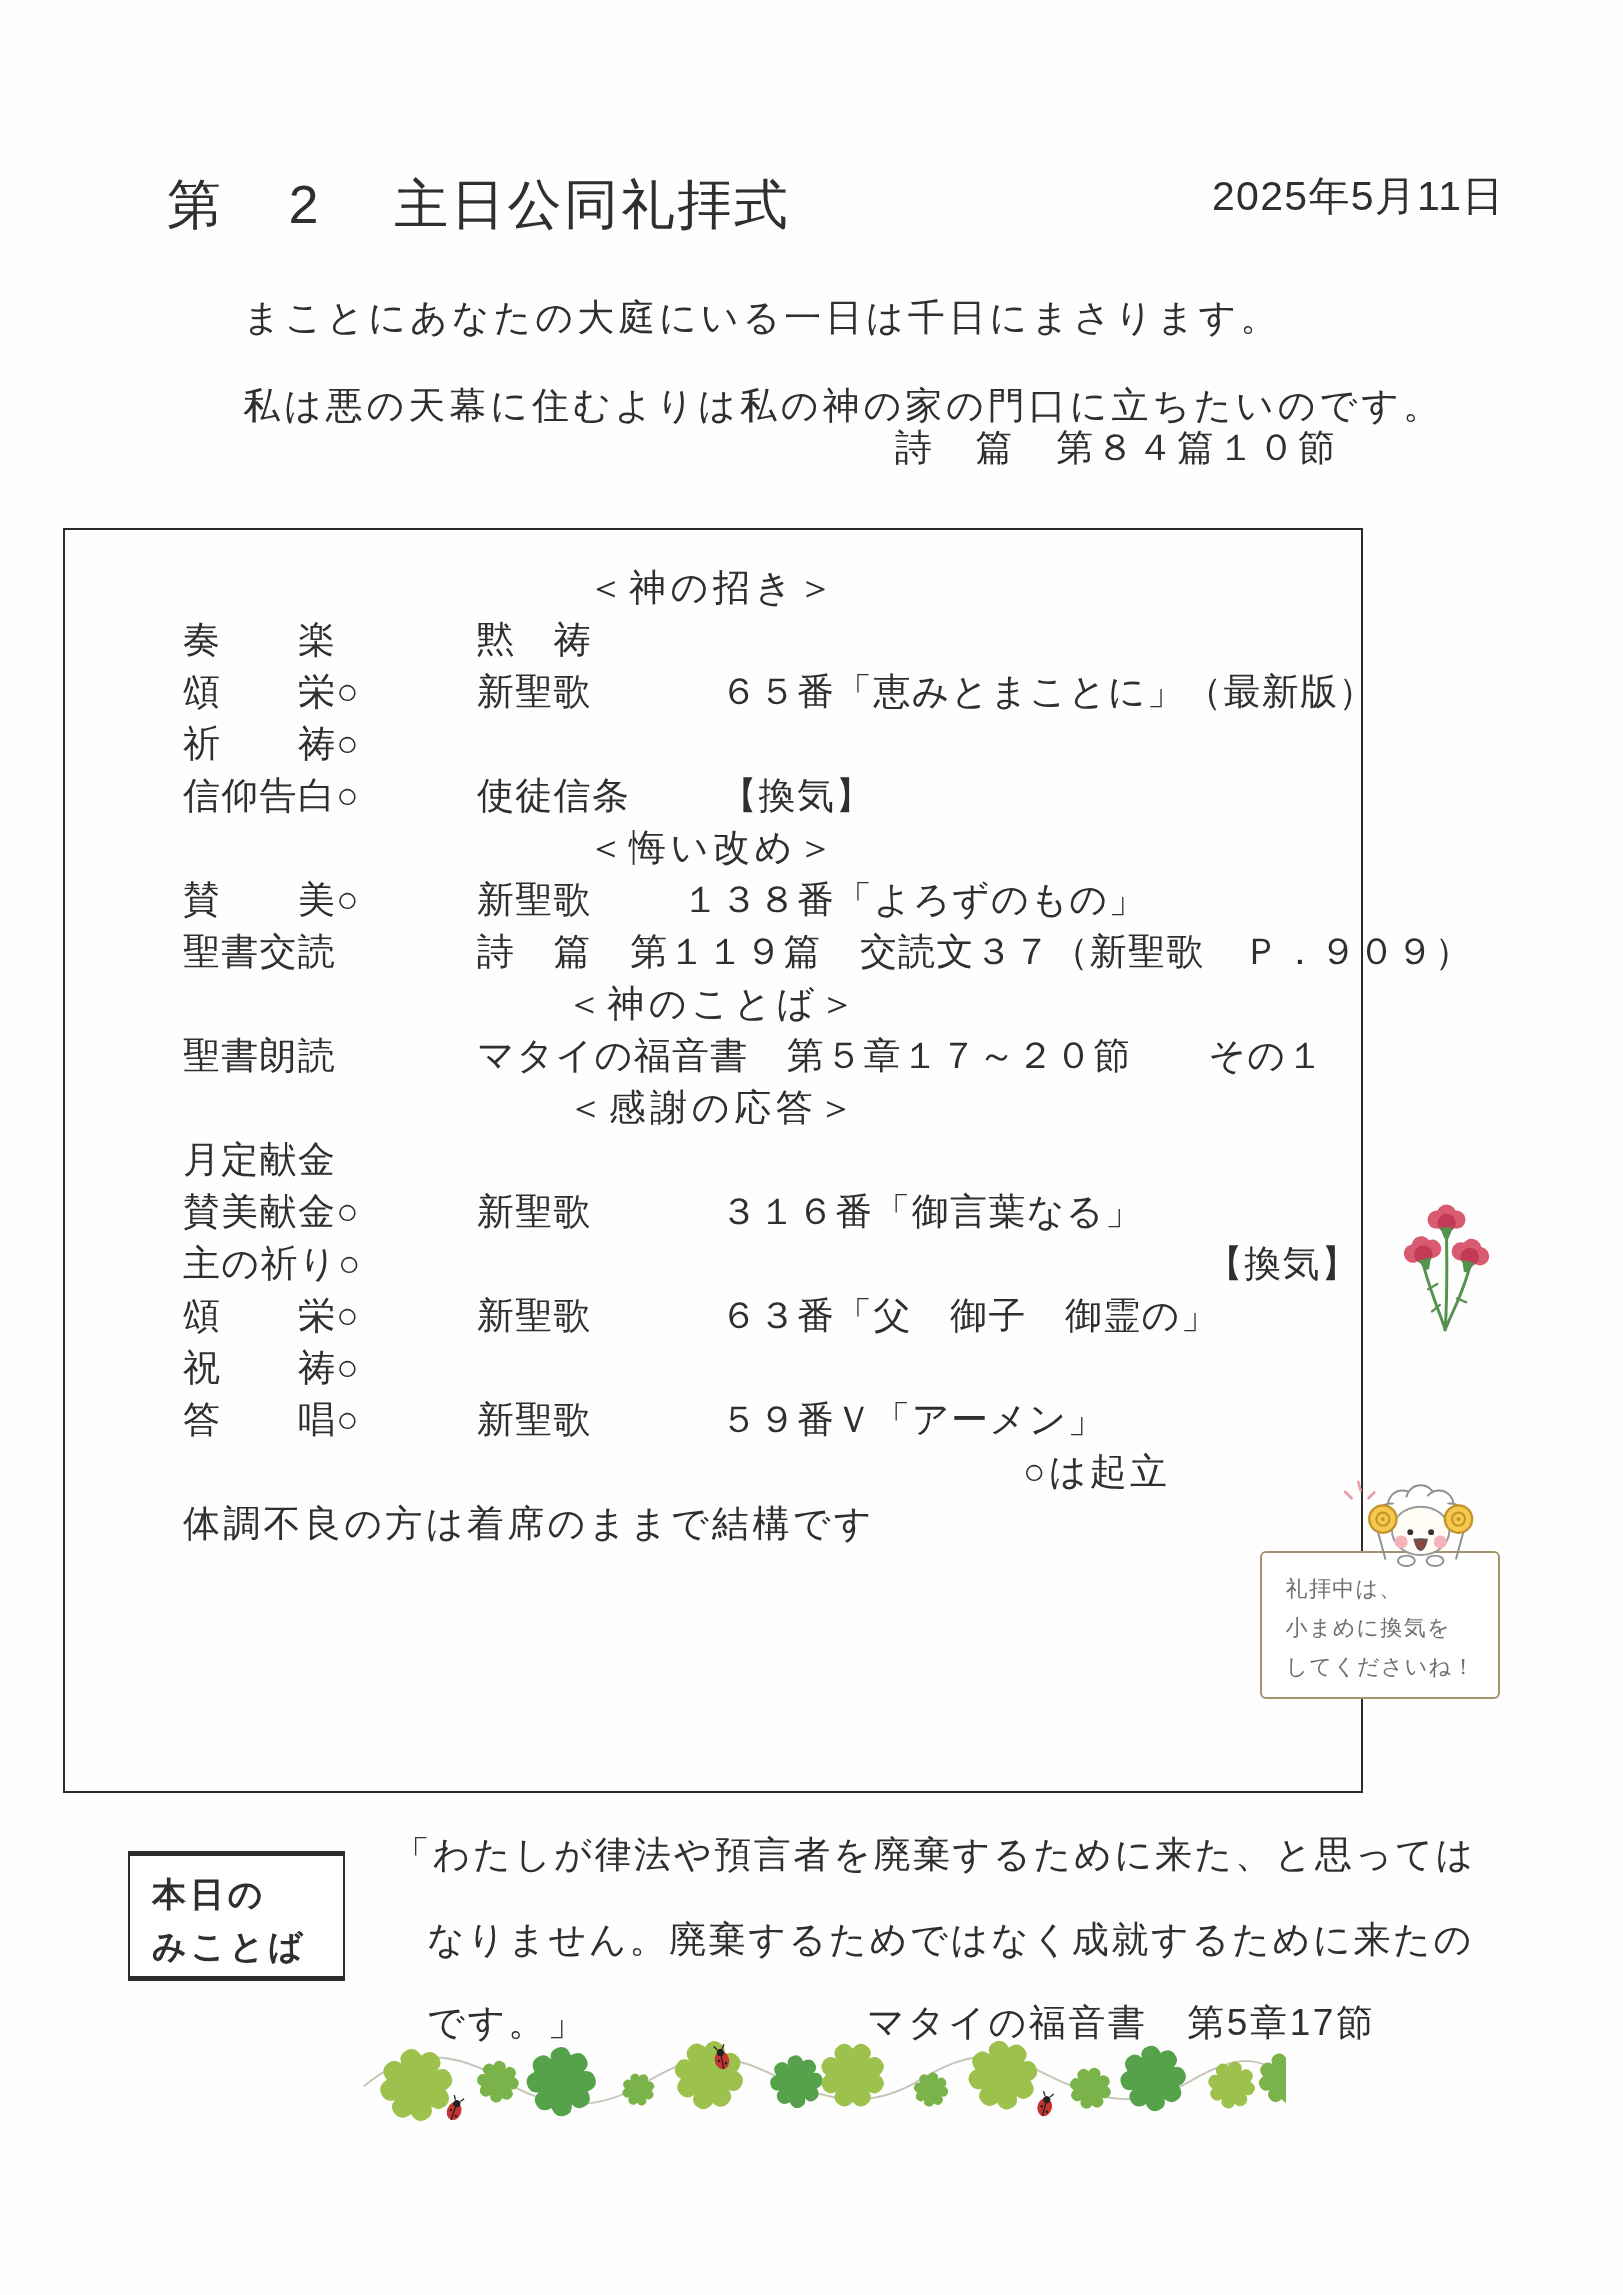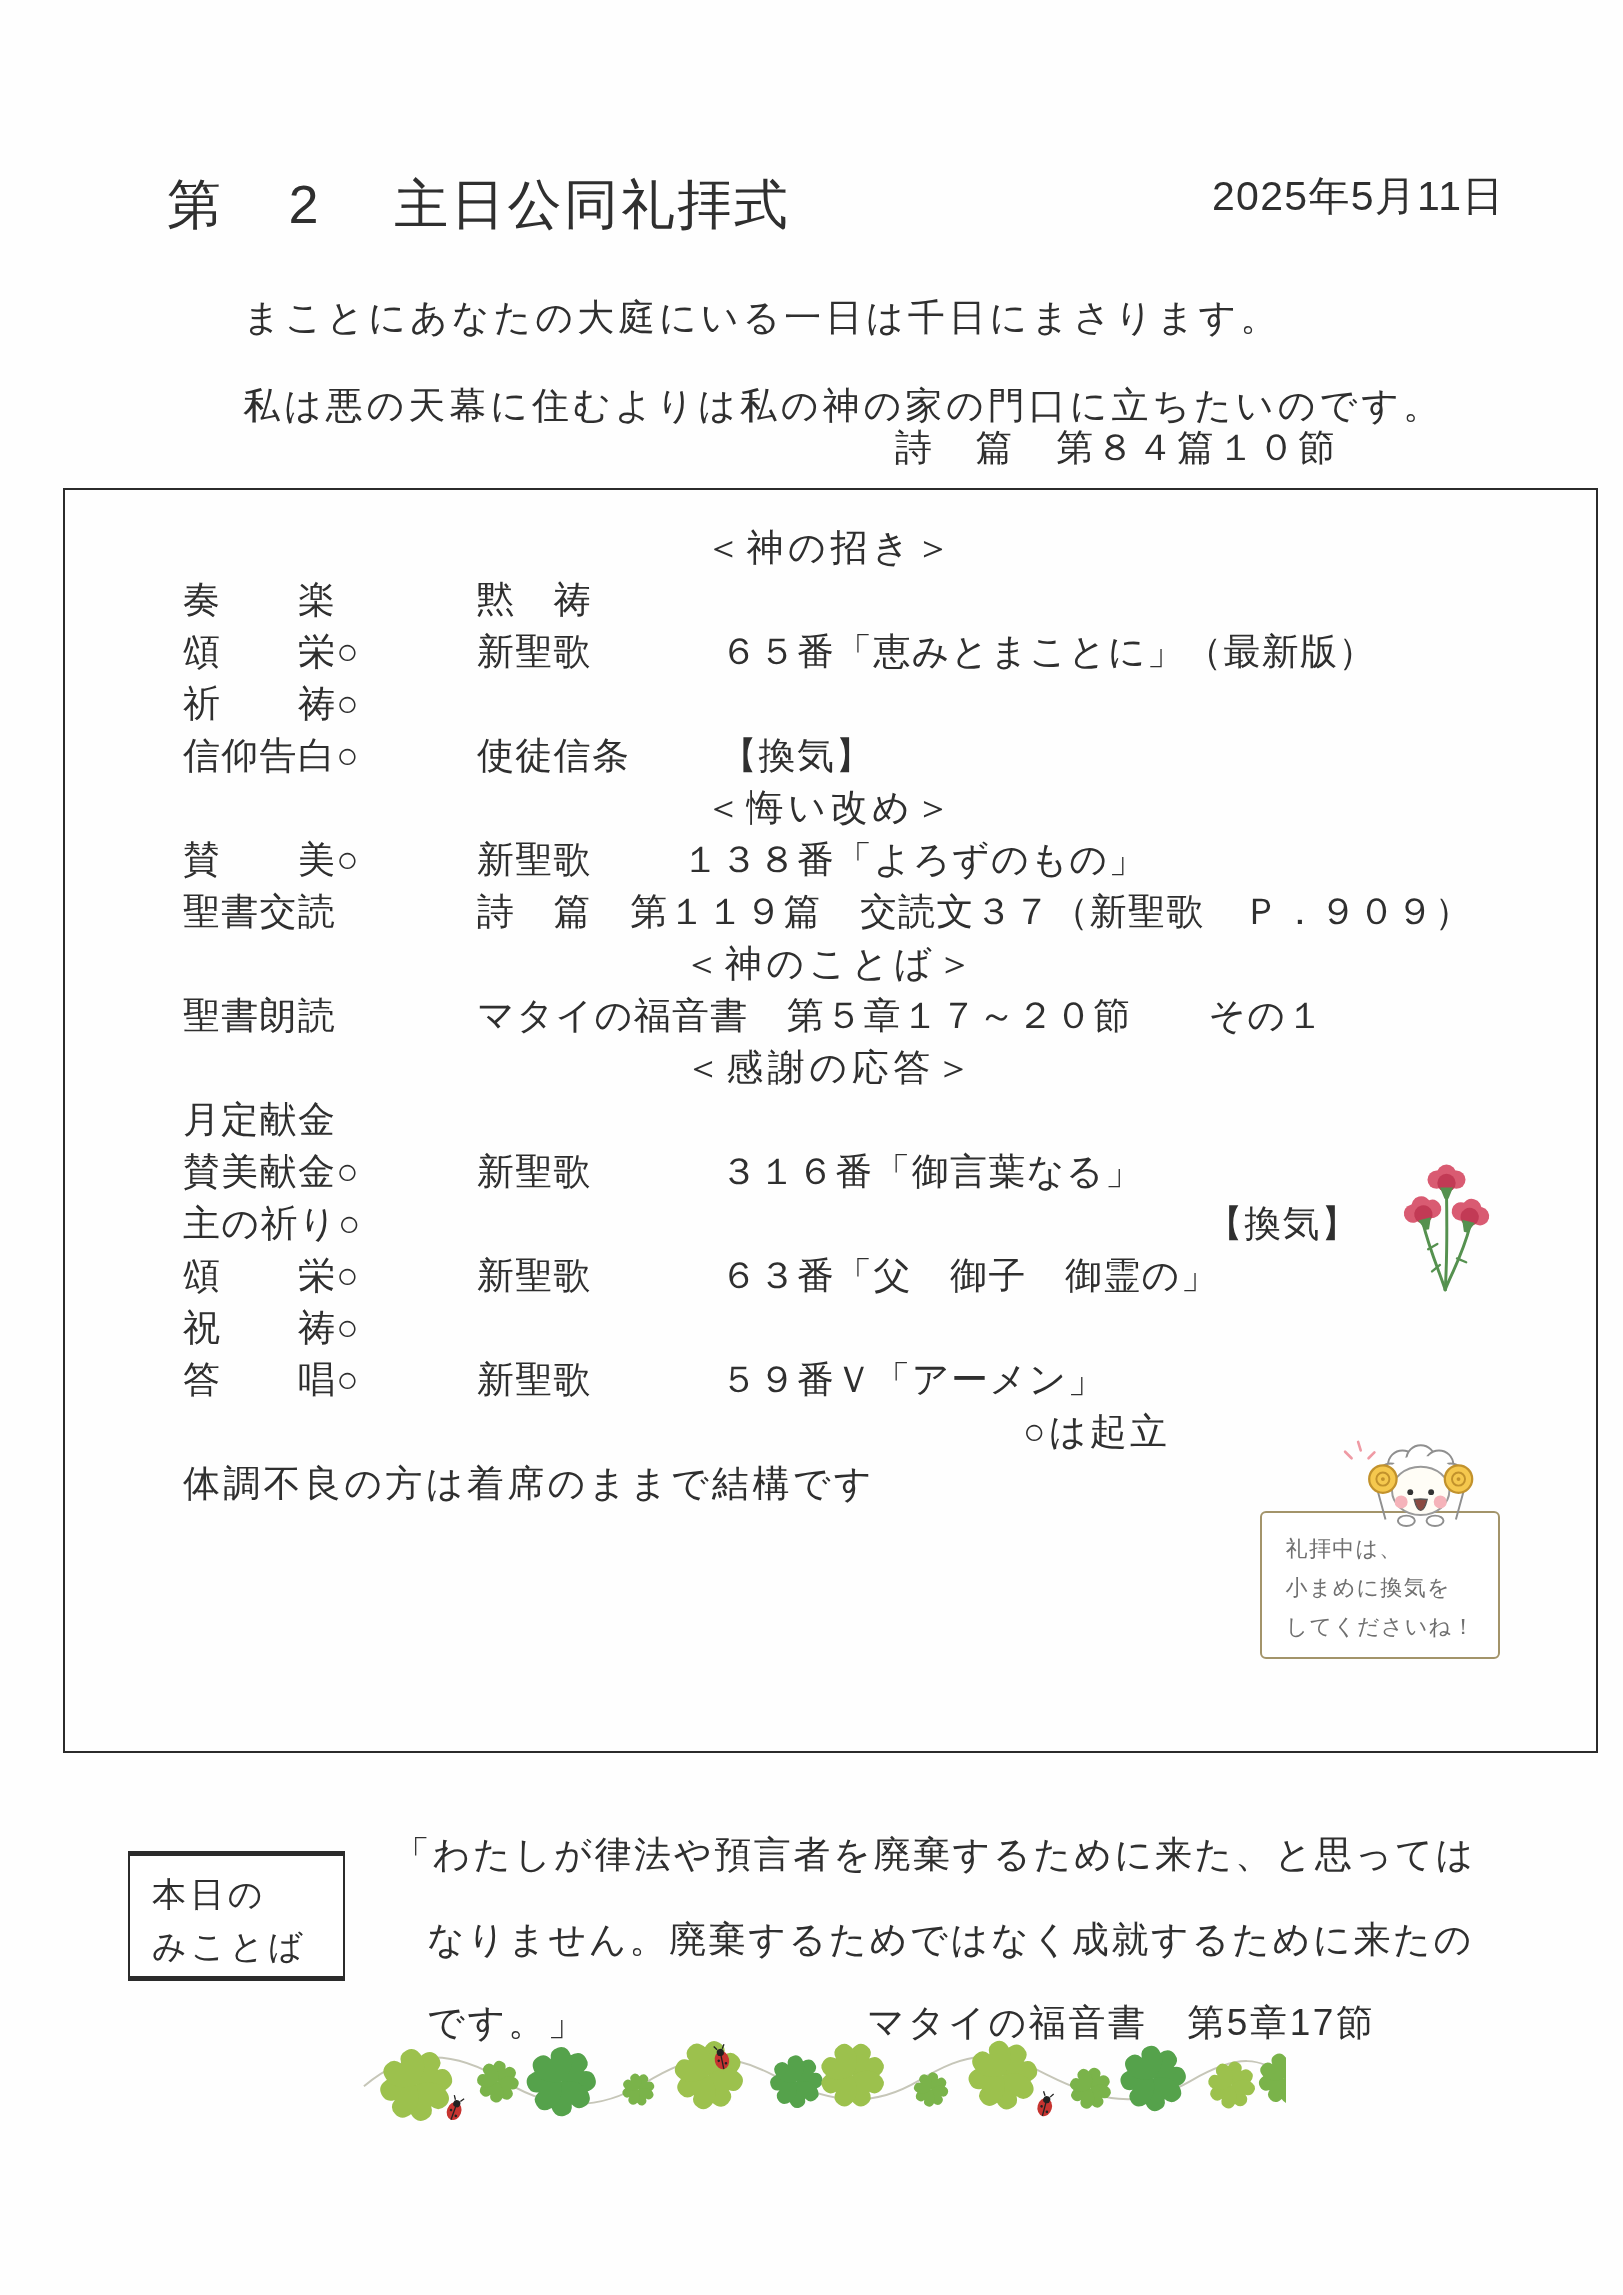"＜神の招き＞" .program-box { top: 488px -> 528px; width: 1535px -> 1300px }
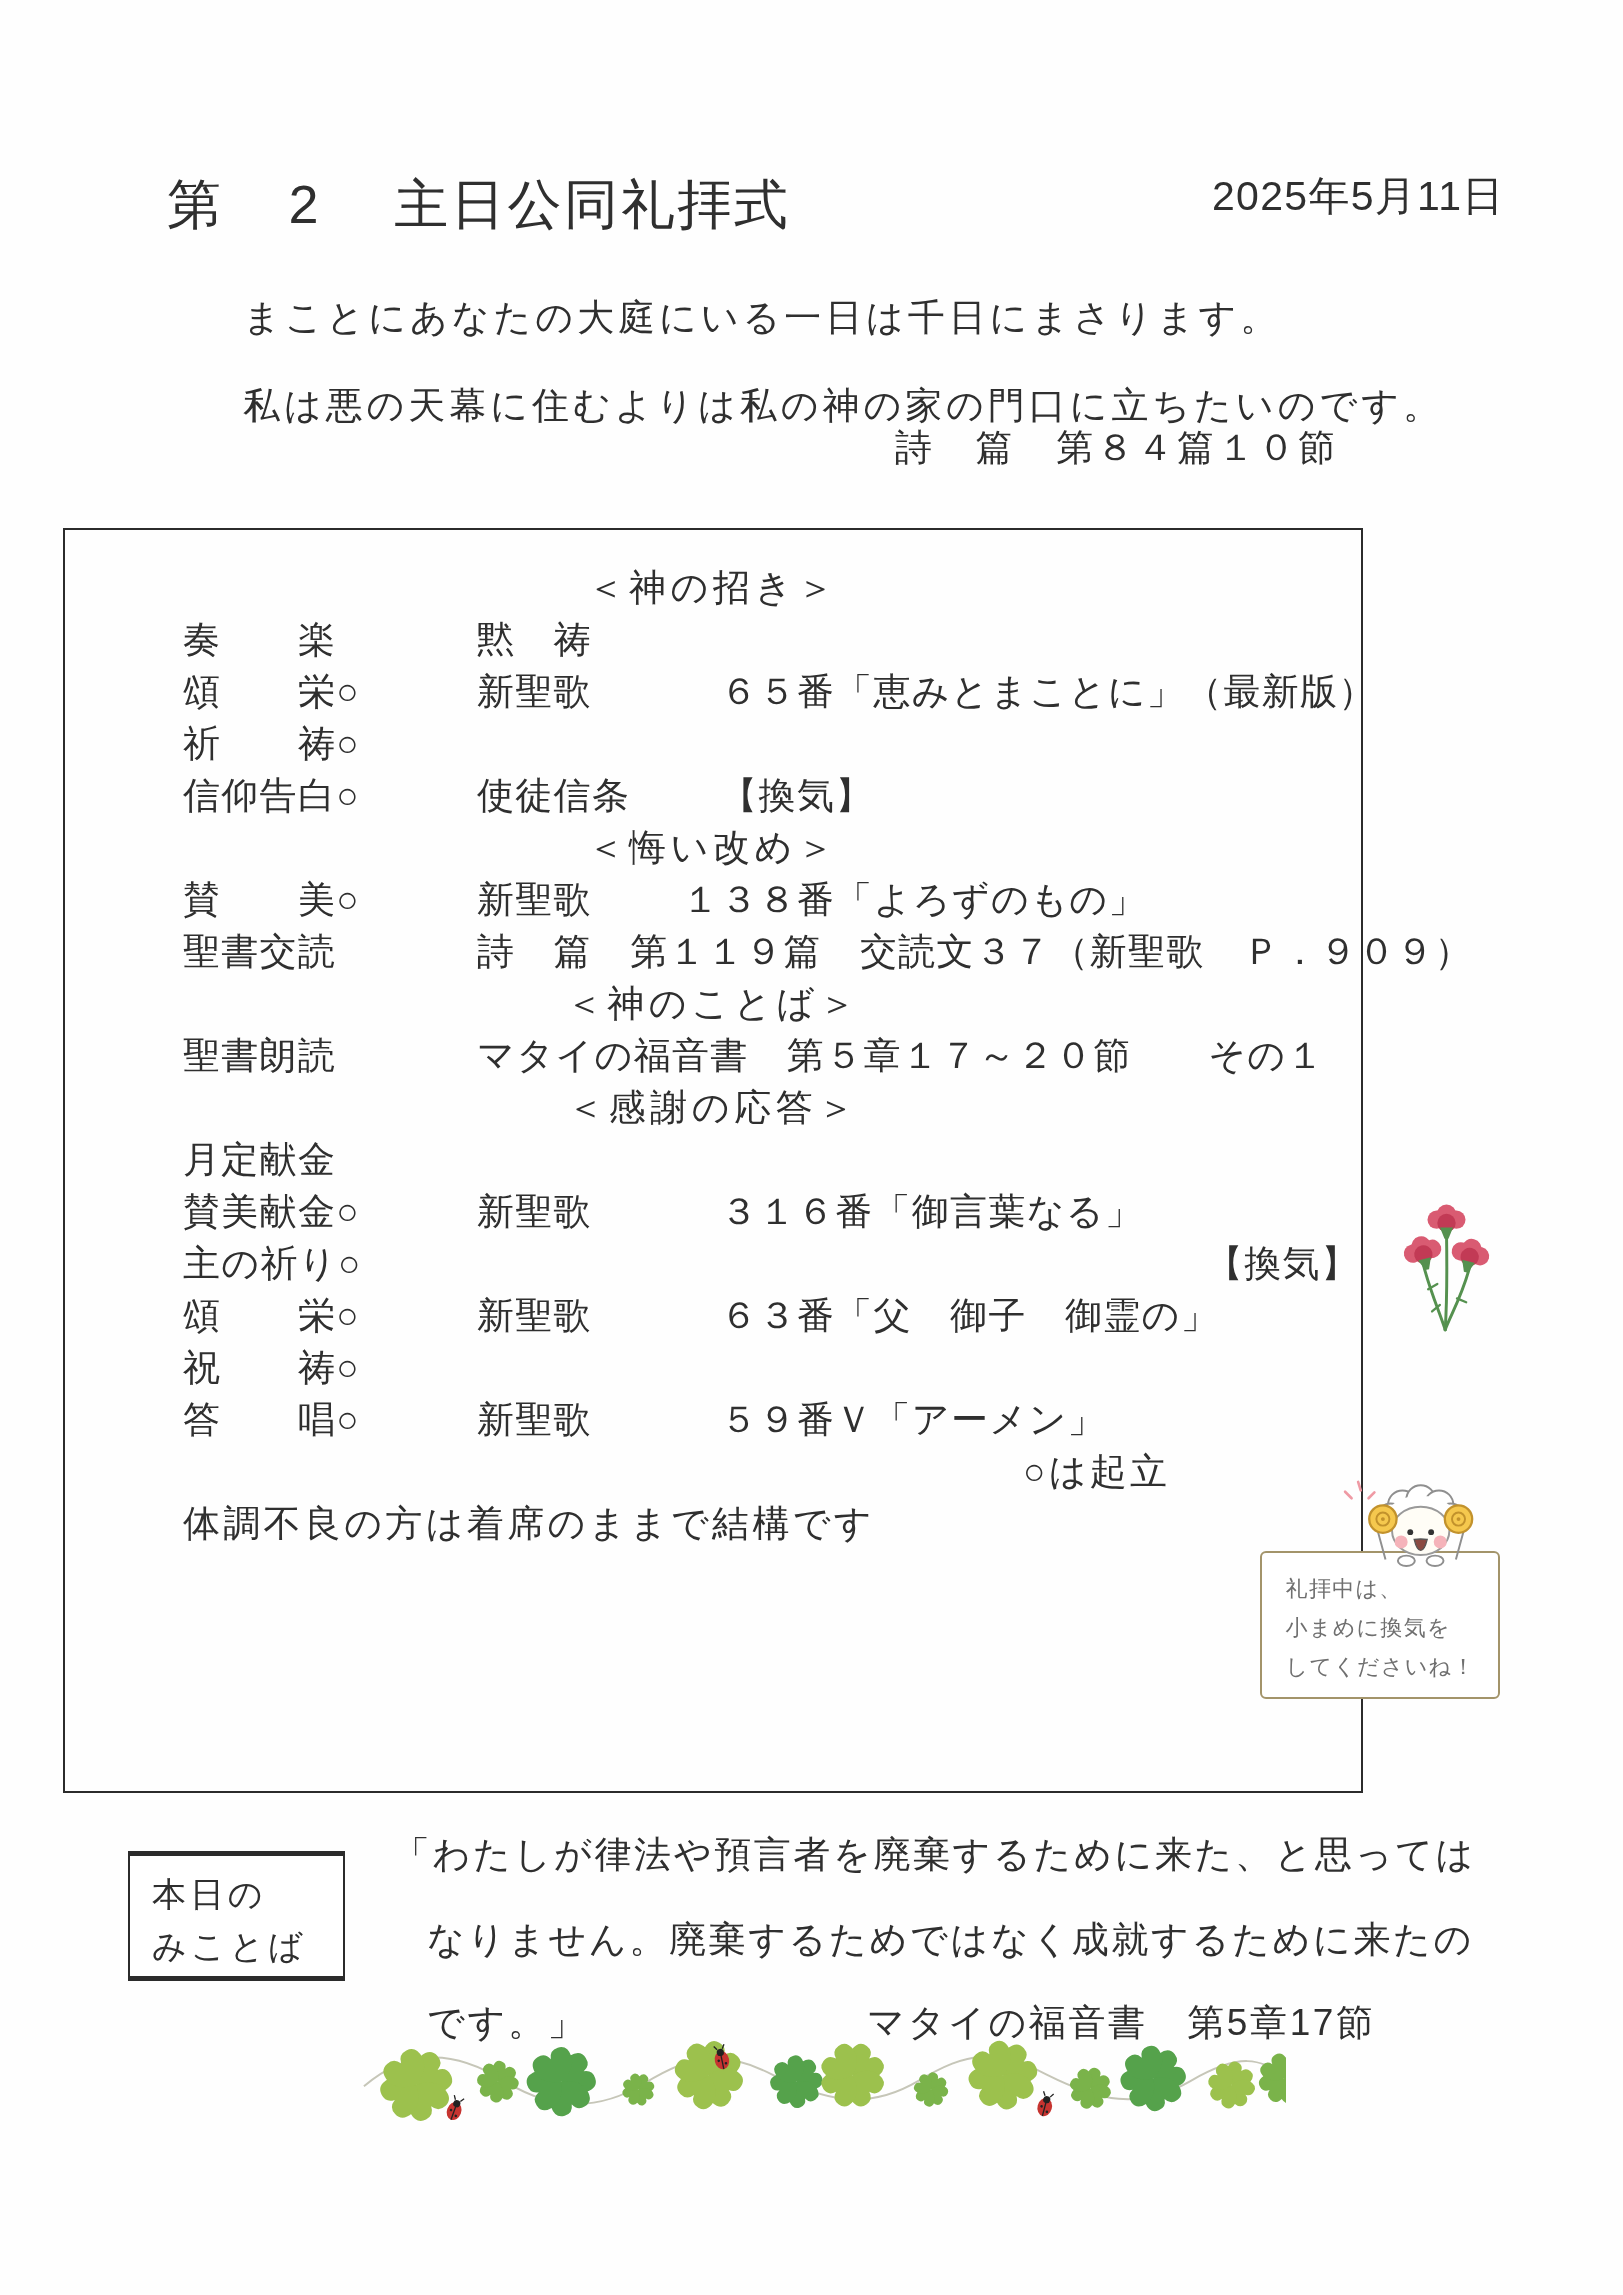"本日の" .tw-box { font-weight: none -> bold }
